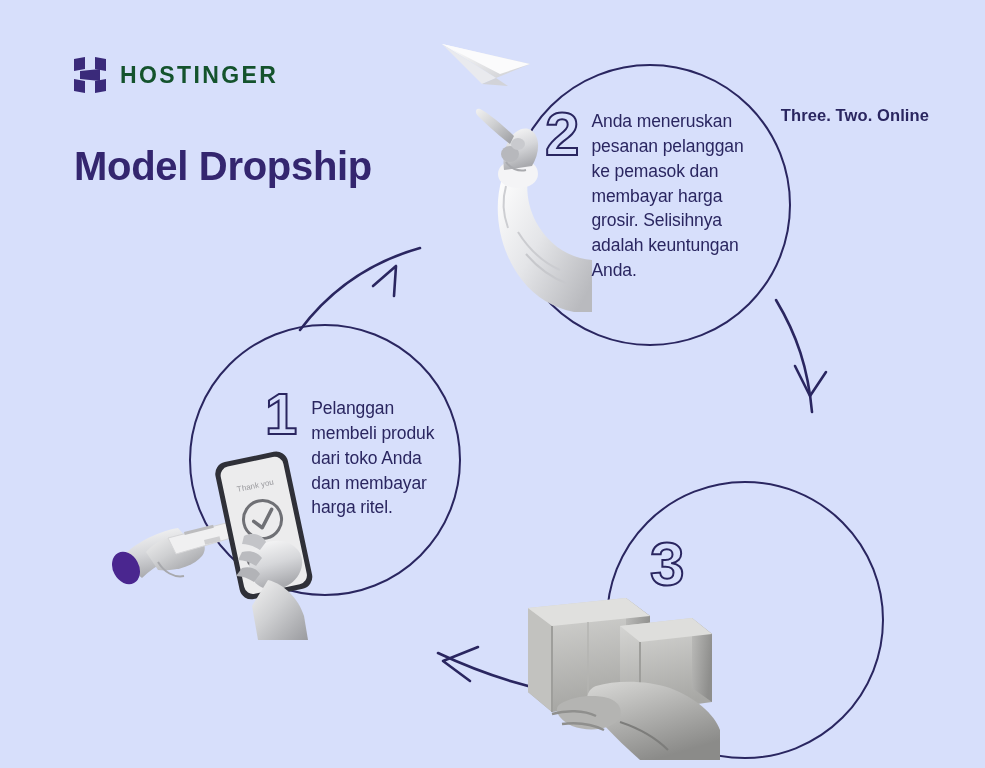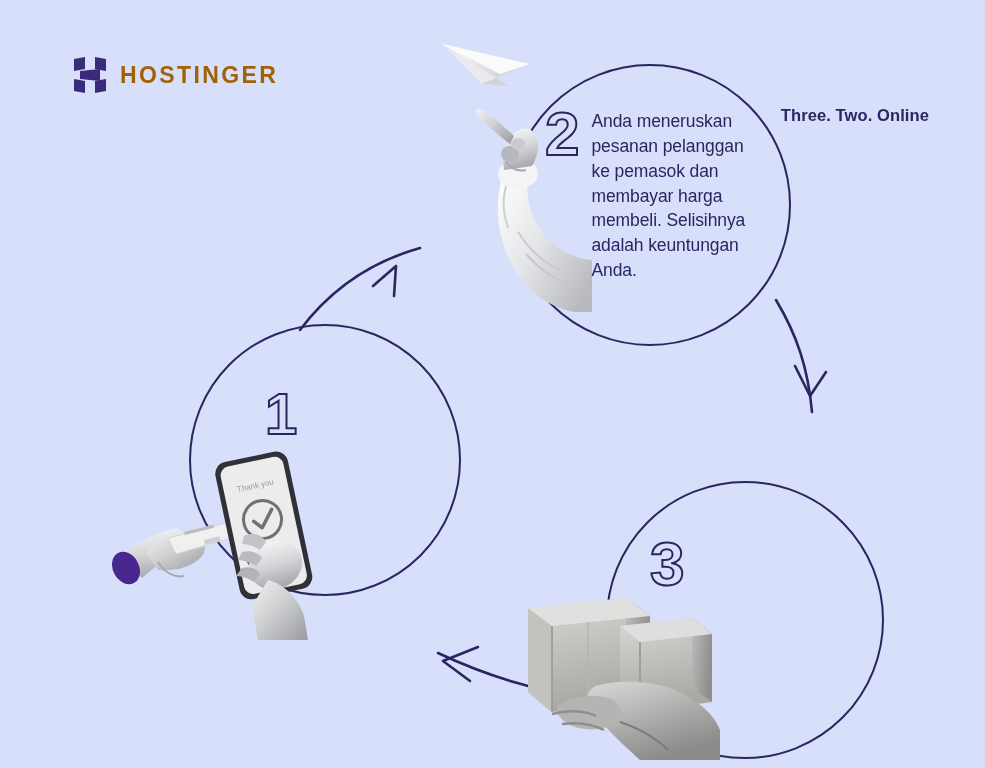"HOSTINGER" #brand-name { color: #a16207 -> #14532d }
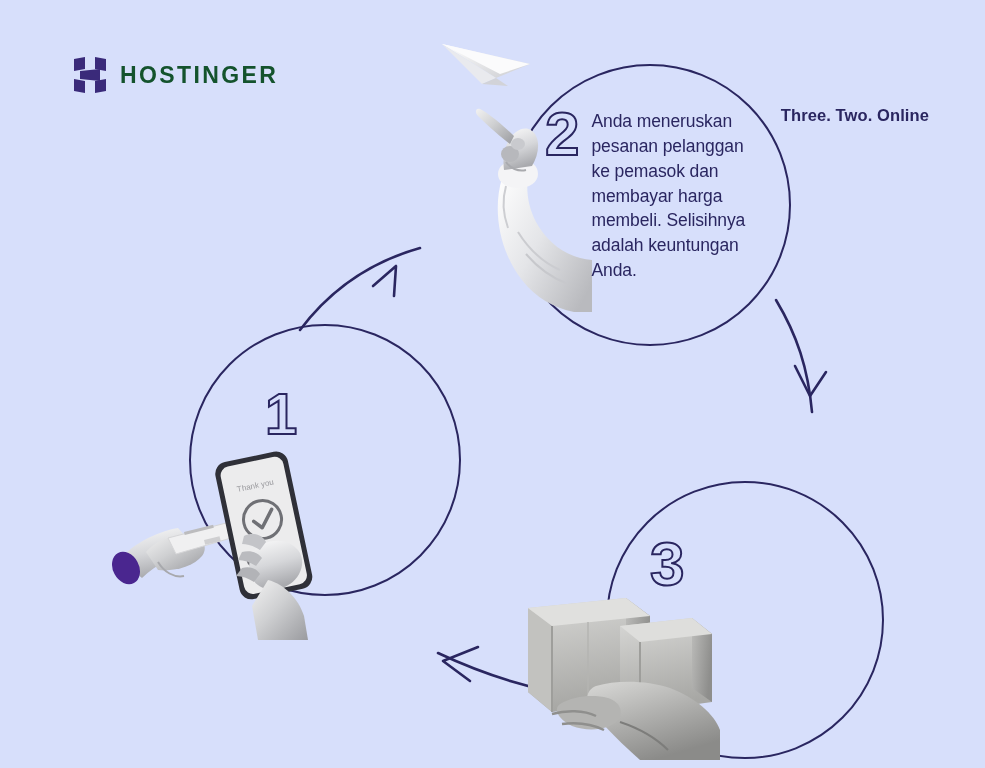"Anda meneruskan pesanan pelanggan ke" div.step-text { text: membeli -> grosir }
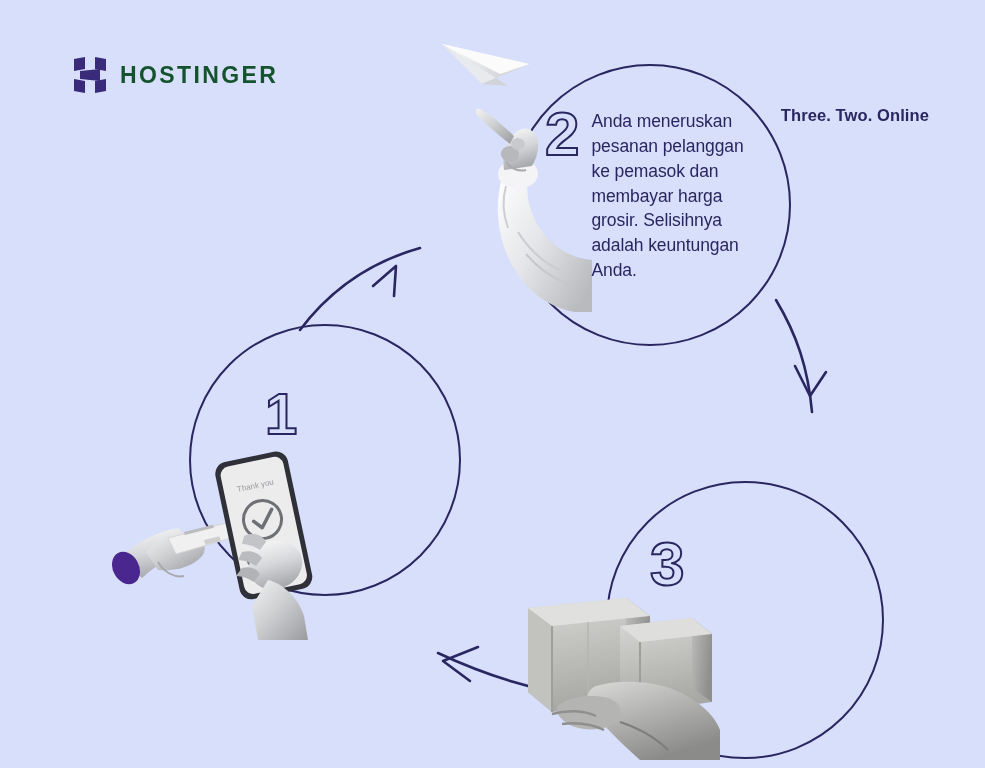"Model Dropship" div { html: none -> <div>Model Dropship</div> }
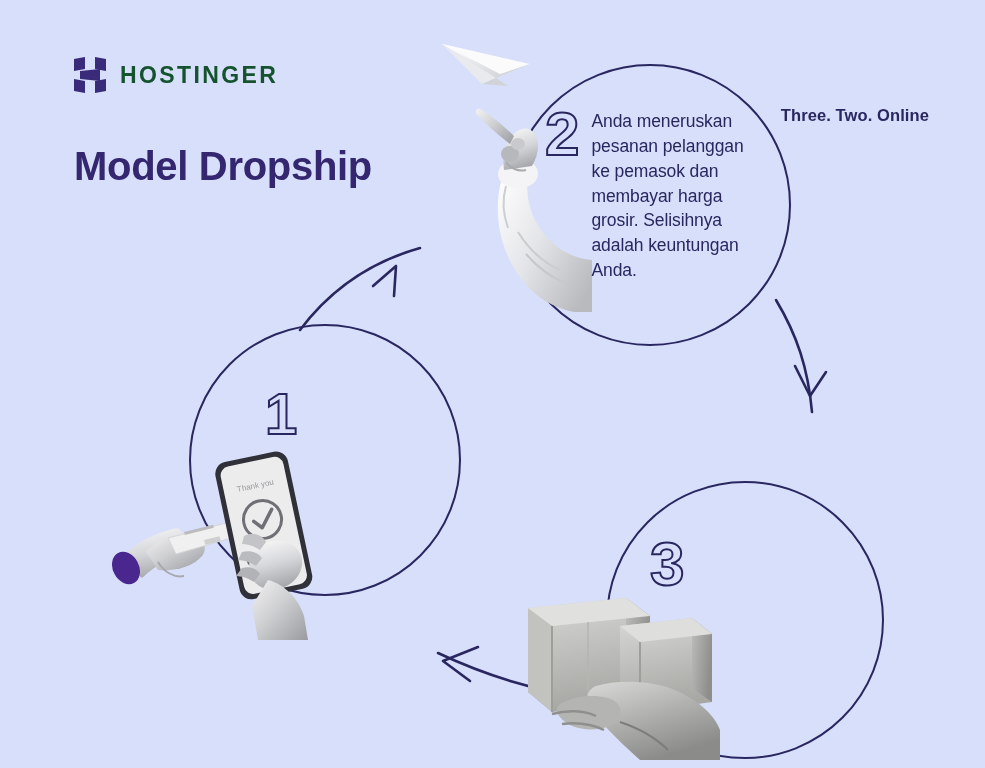"Pelanggan membeli produk dari toko" div.step-text { html: none -> <div>Pelanggan membeli produk dari toko Anda dan membayar harga ritel.</div> }
